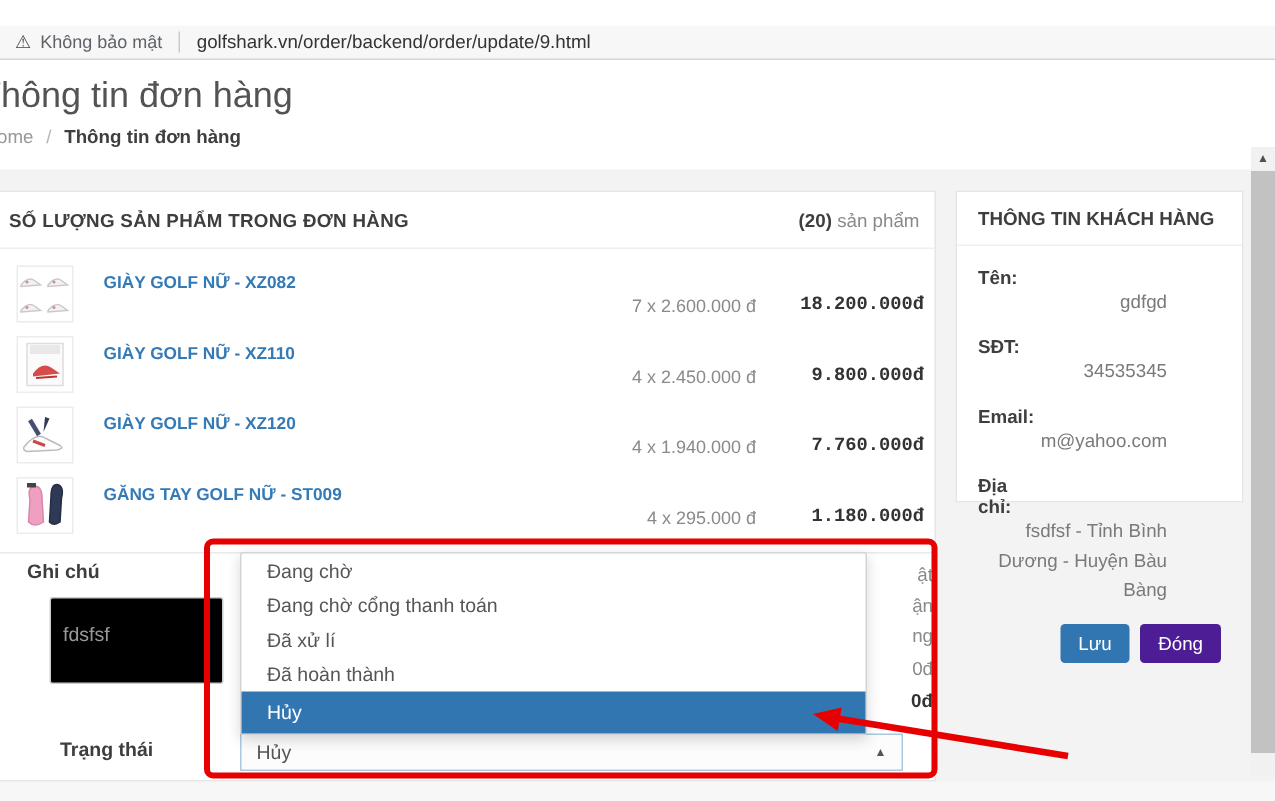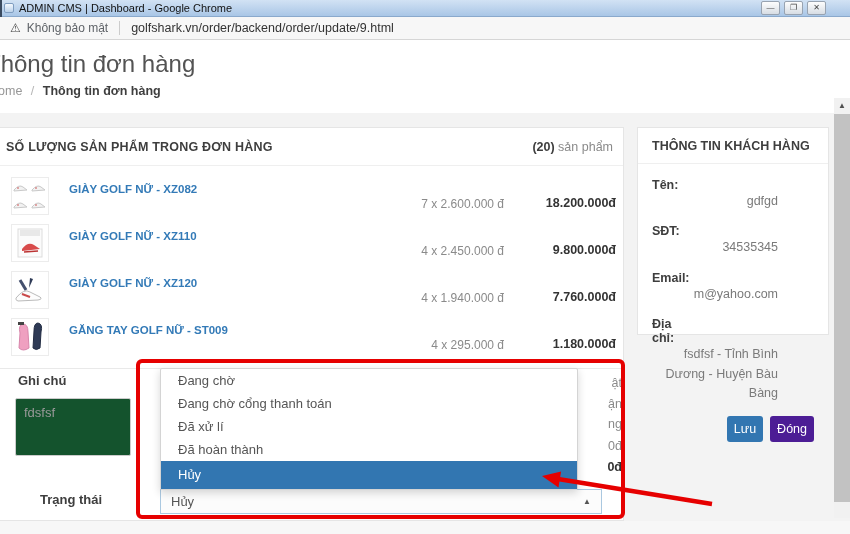"ADMIN CMS | Dashboard -" div.titlebar { html: <div> <div></div> <div></div> <span>ADMIN CMS | Dashboard - Google Chrome</span> <div> <div>—</div> <div>❐</div> <div>✕</div> </div> </div> -> none }
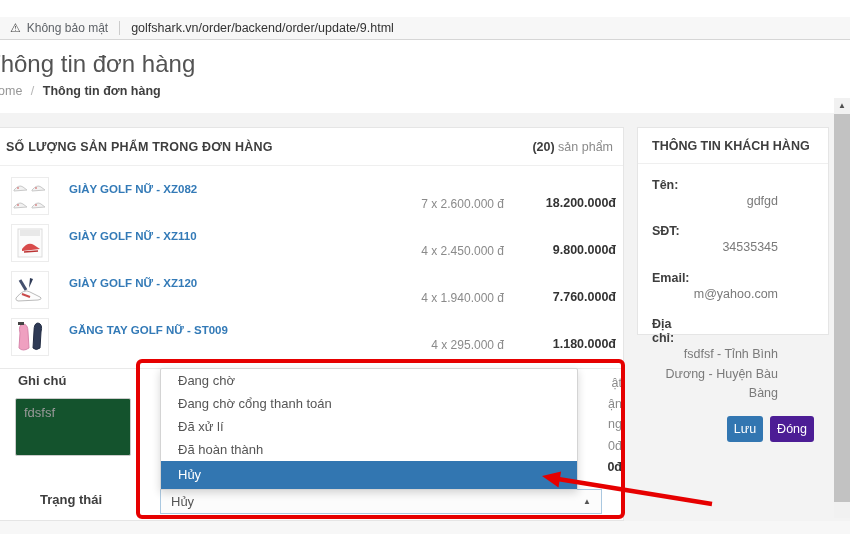"18.200.000đ" .p-total { font-family: none -> Liberation Mono, monospace }
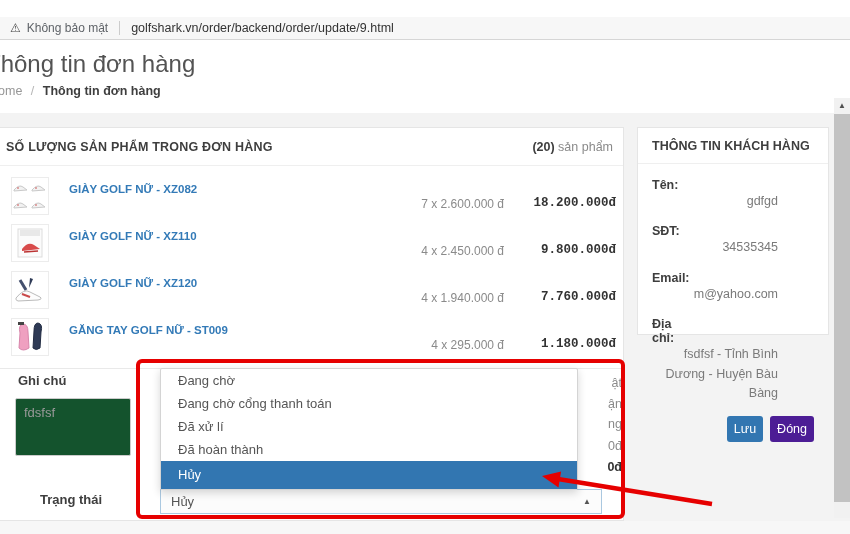"fdsfsf" .note-area { background: #14532d -> #000000; left: 15px -> 33px; padding: 6px 8px -> 16px 8px }
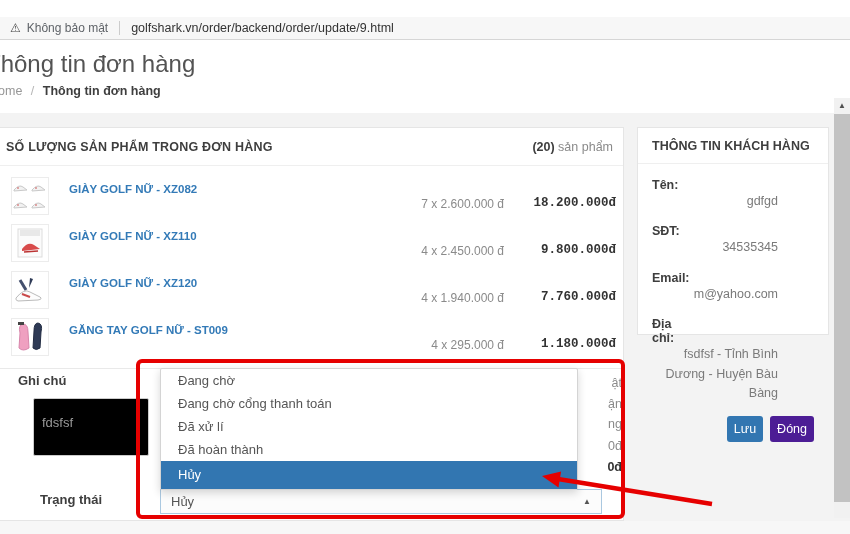"Lưu" .btn { padding: 6px 7px -> 6px 12px }
